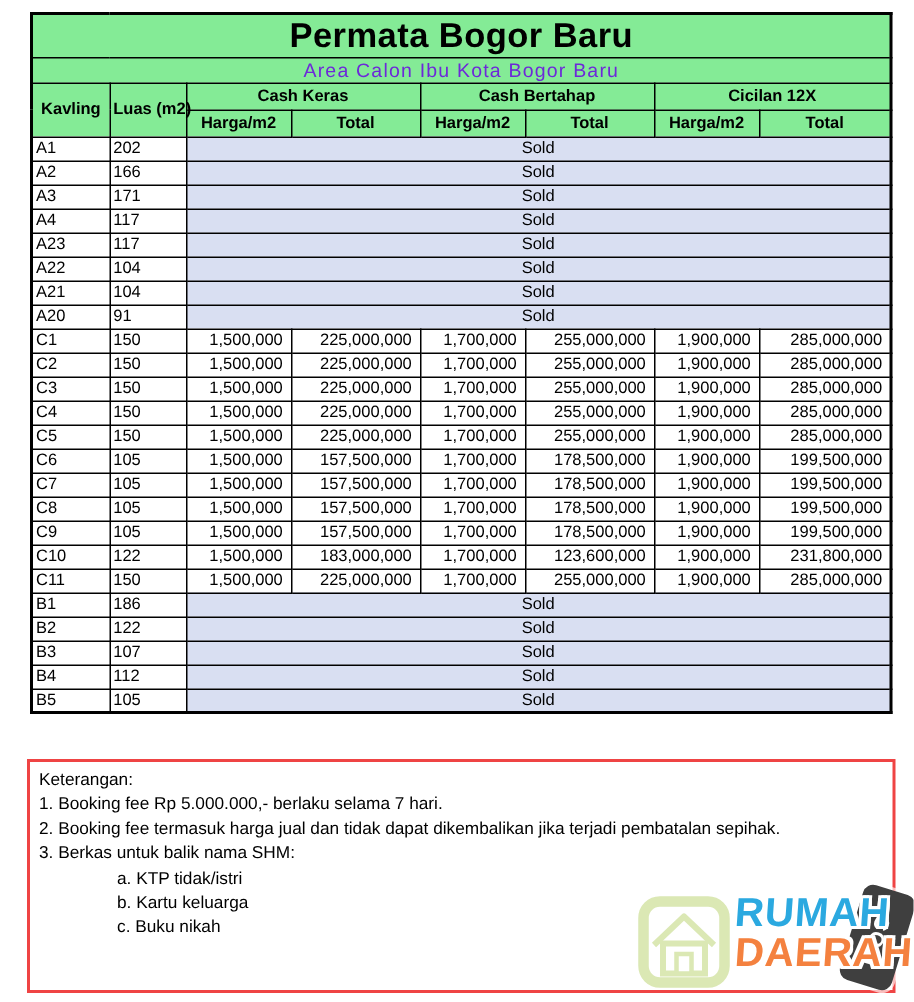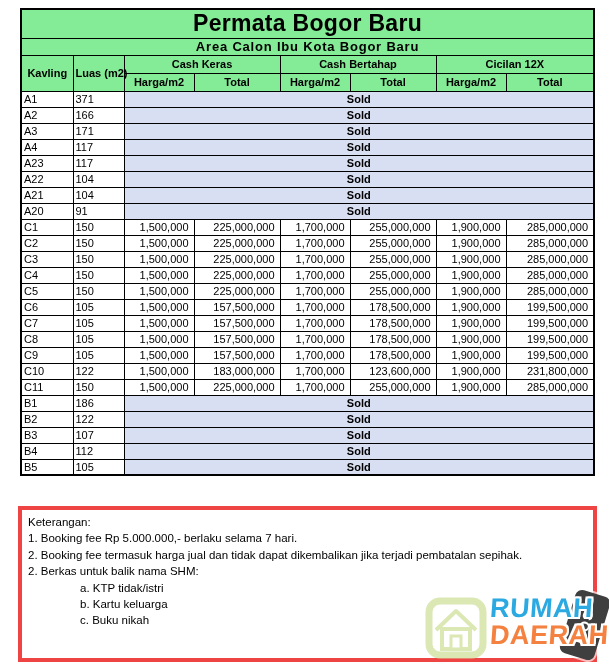"Area Calon Ibu Kota Bogor" .subtitle-row td { color: #000000 -> #6d28d9; font-weight: bold -> normal }
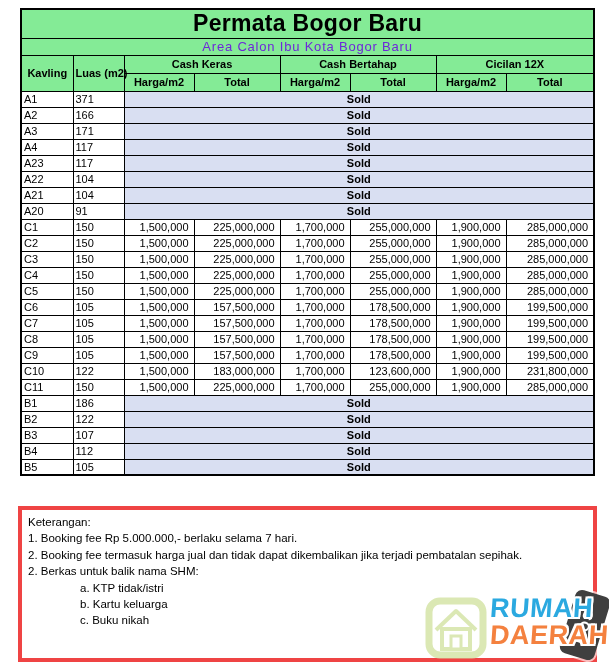"371" td.center { text: 371 -> 202 }
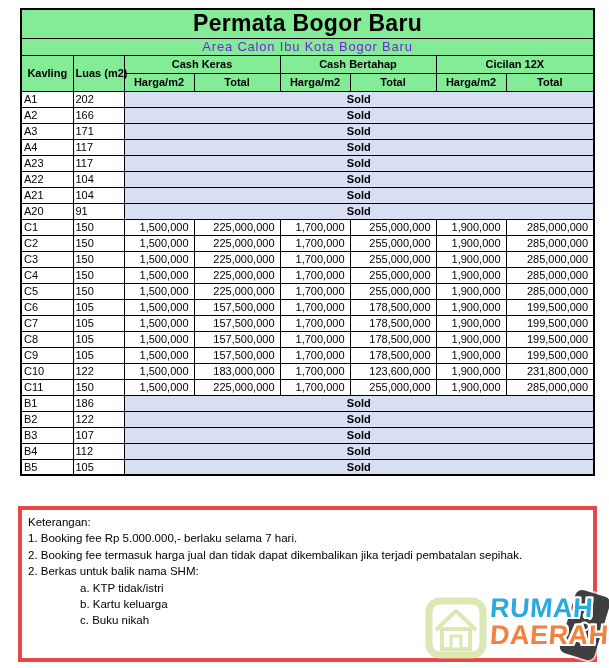"Sold" .price-table td.sold-cell { font-weight: bold -> normal }
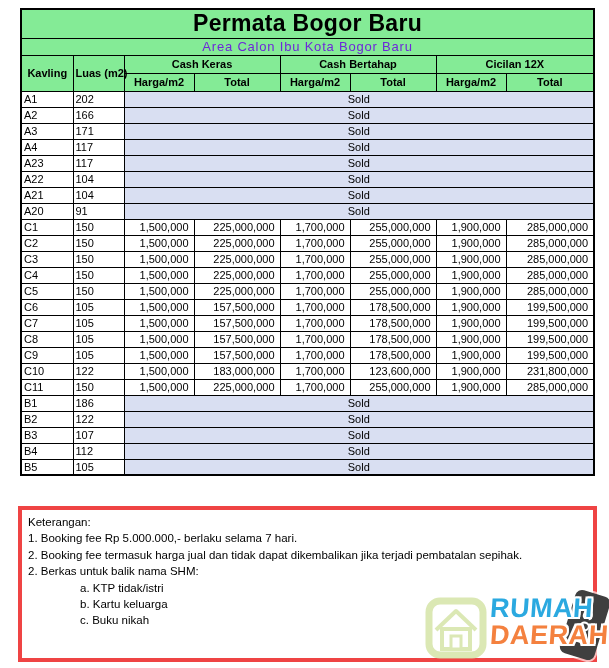"Keterangan:" .notes-box { border: 4px solid #ef4444 -> 2px solid #ef4444 }
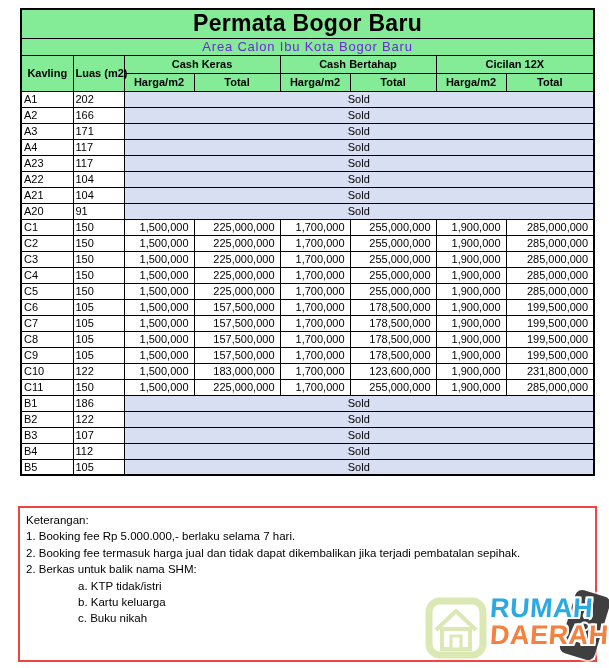"2. Berkas untuk balik nama" div.note-line { text: 2 -> 3 }
